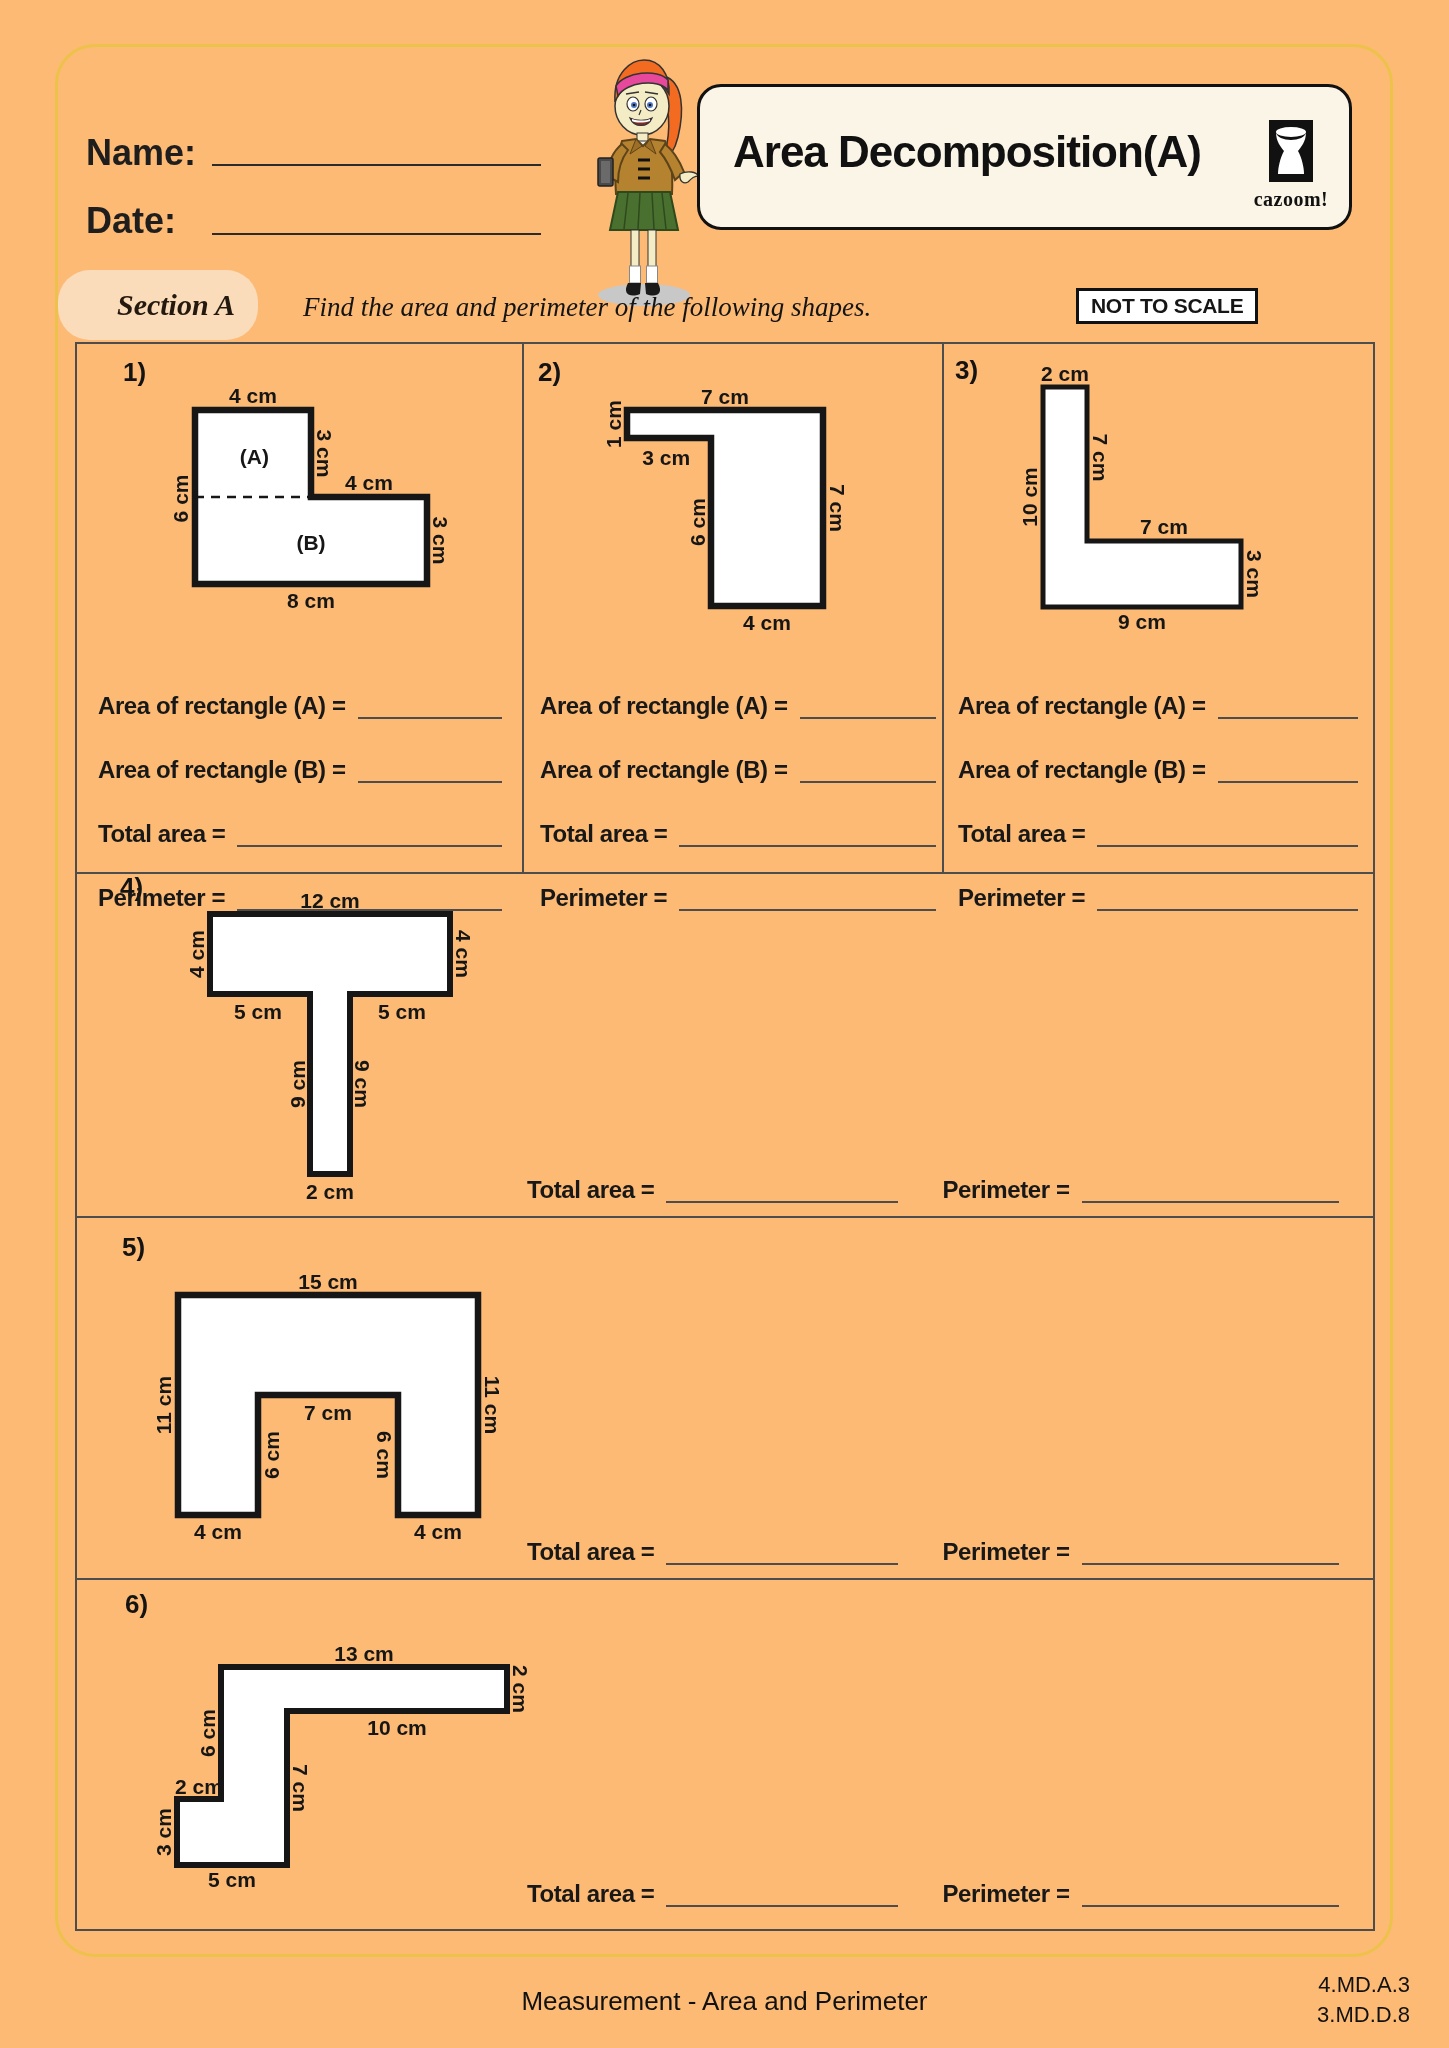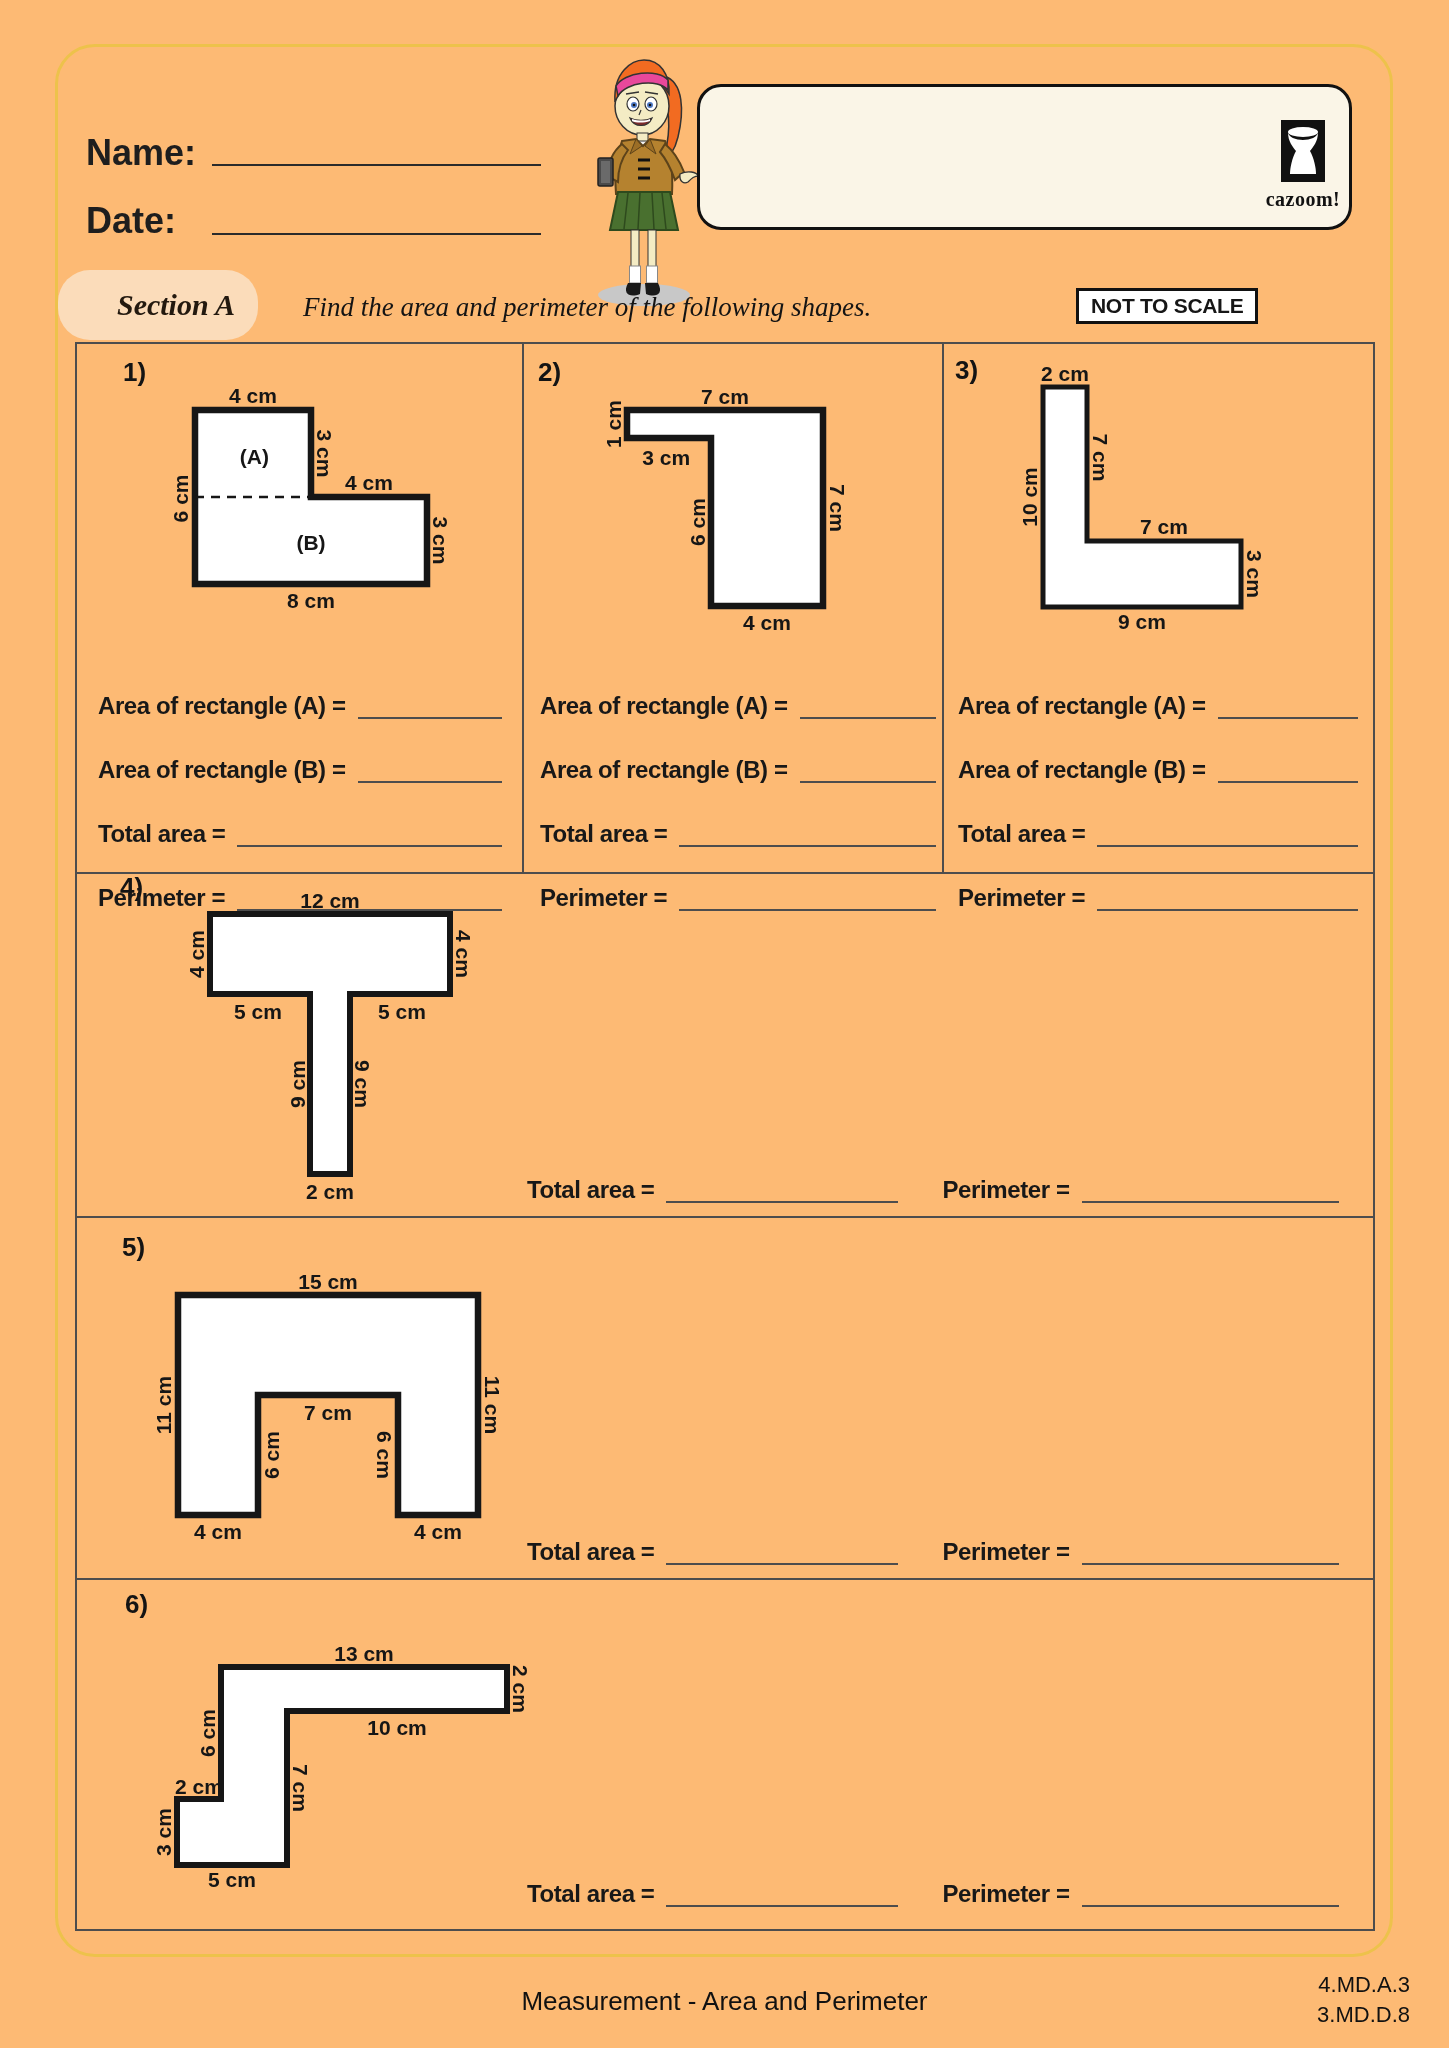"Area Decomposition(A)" div.title-text { html: none -> <div>Area Decomposition(A)</div> }
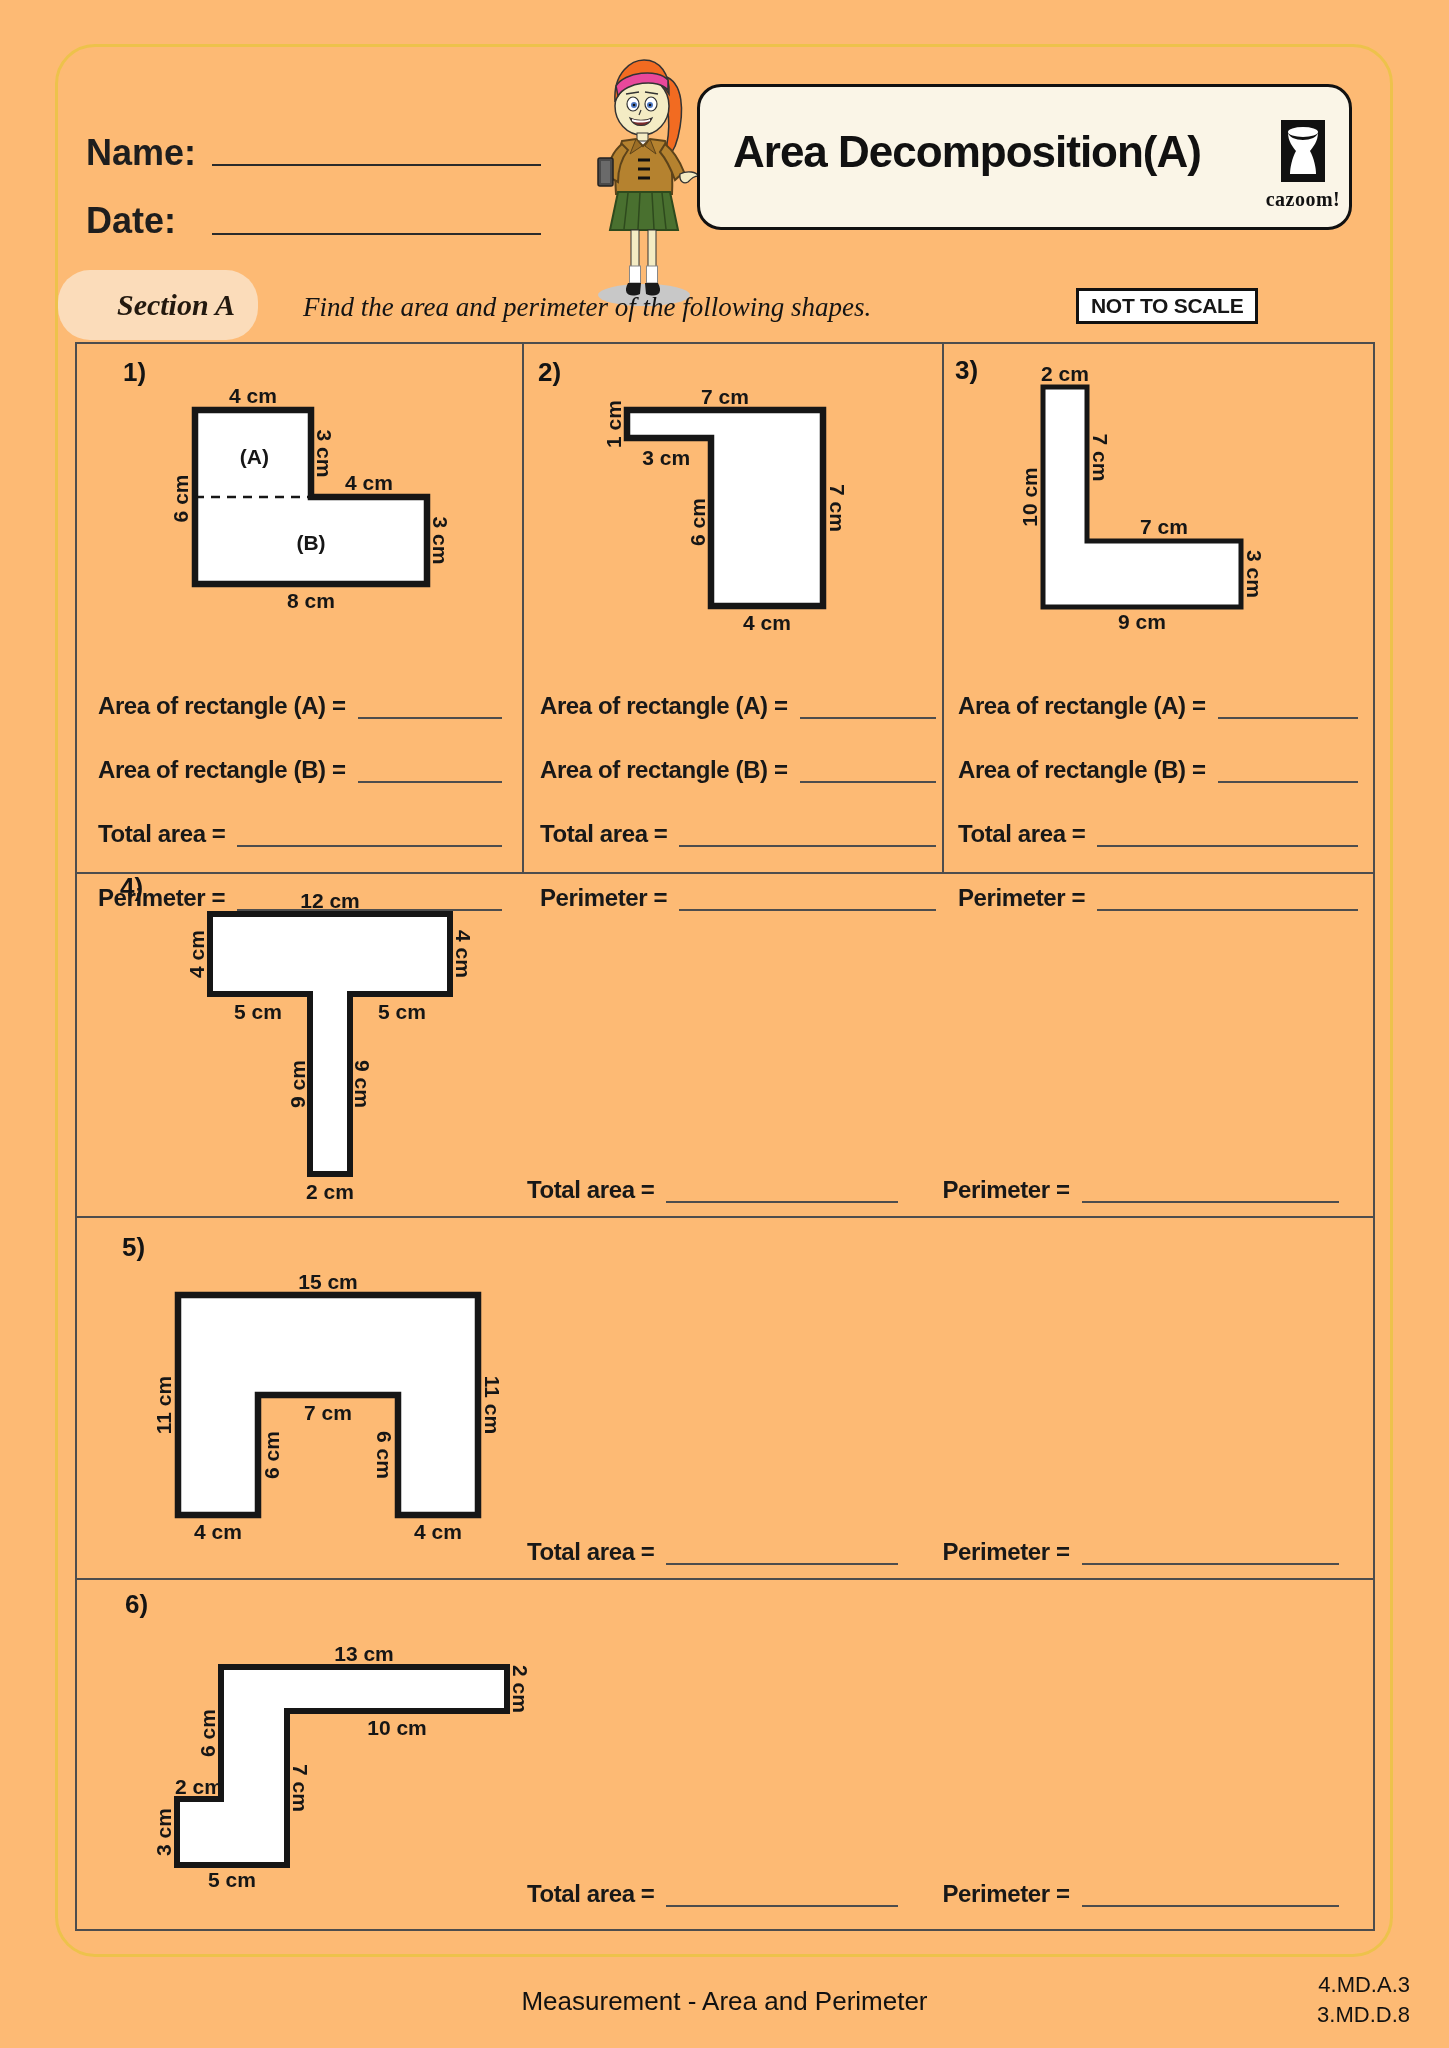"cazoom!" .logo { margin-left: 12px -> none }
